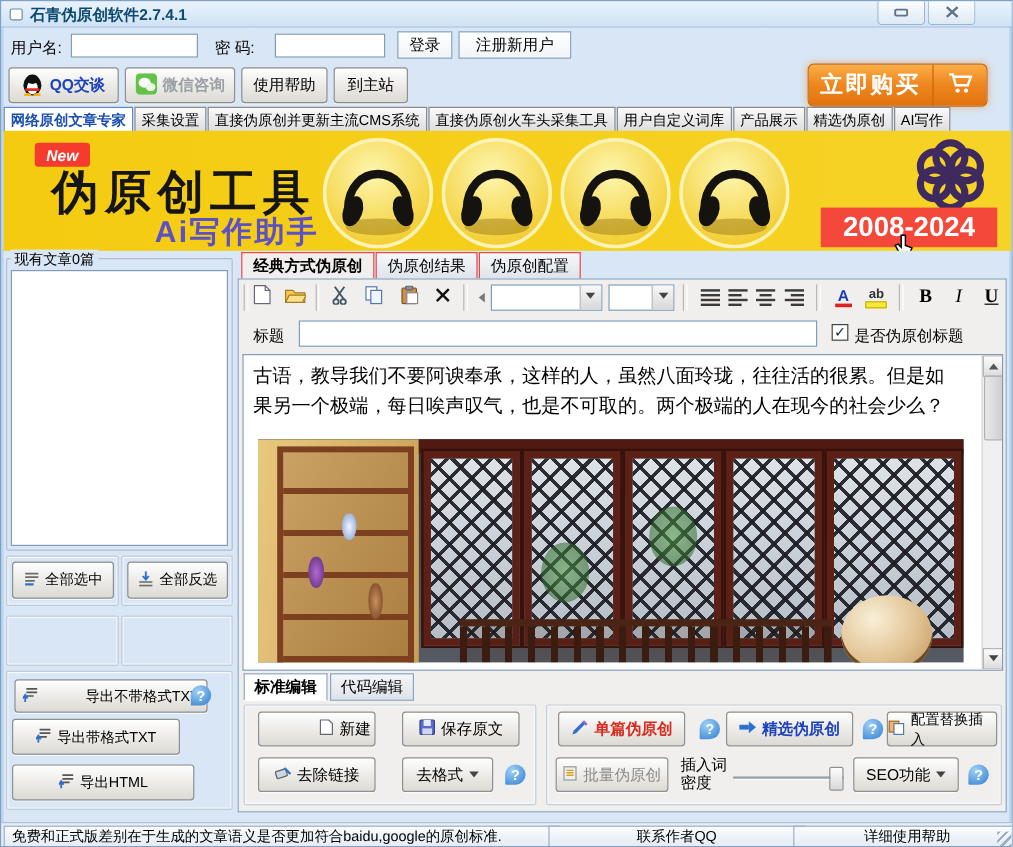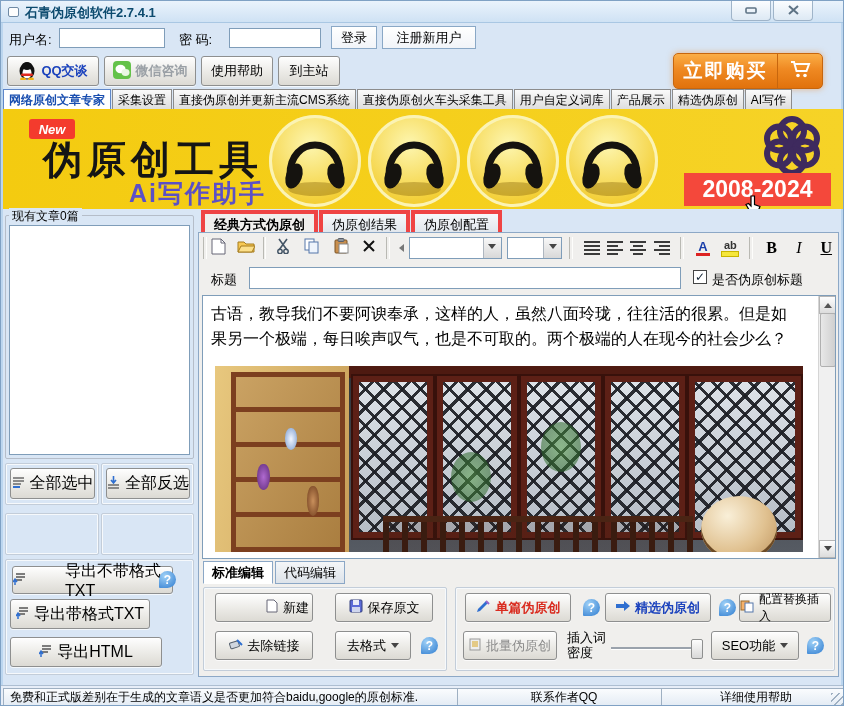"经典方式伪原创" .ptab { border: 4px solid #ef4444 -> 1px solid #ef4444 }
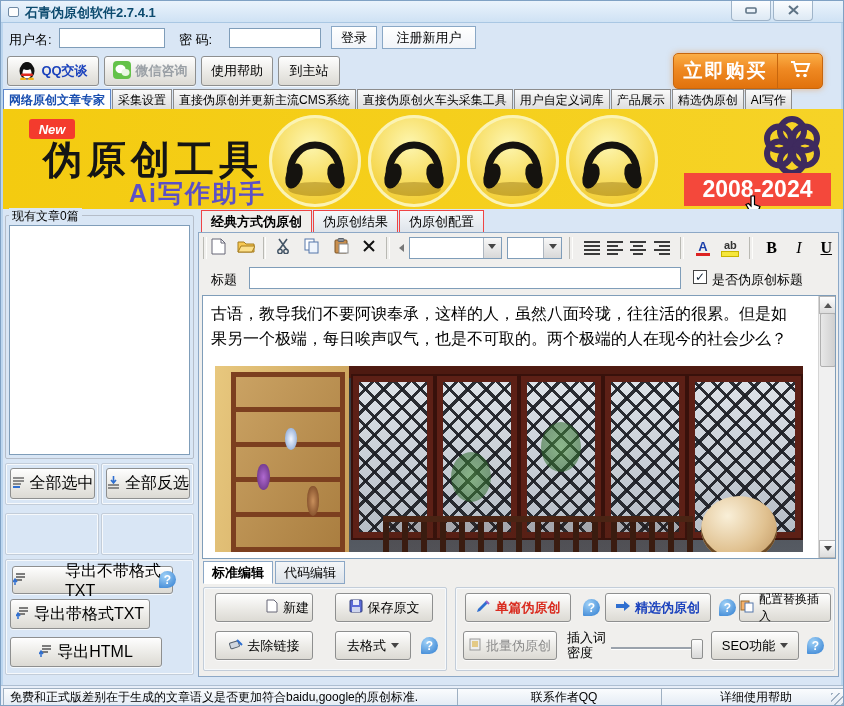"全部选中" .lbtn { font-size: 16px -> 12px }
